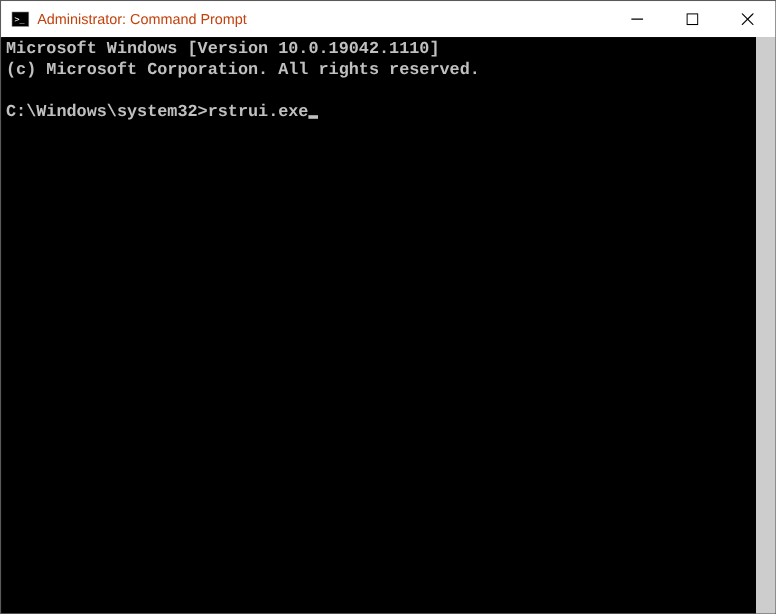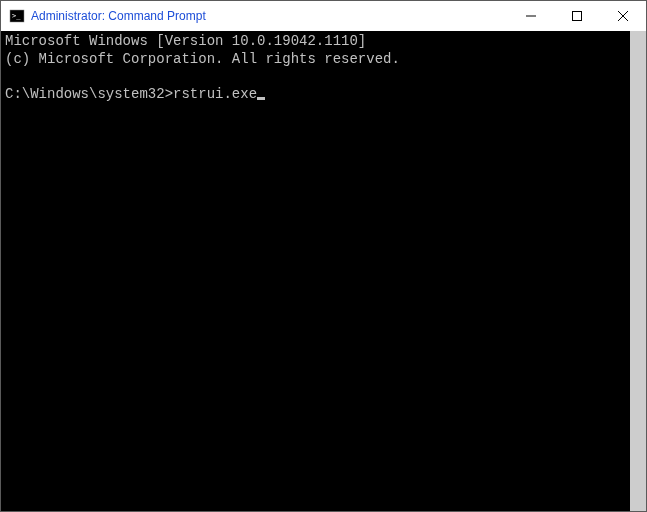"Administrator: Command Prompt" .titlebar-title { color: #1d4ed8 -> #c2410c }
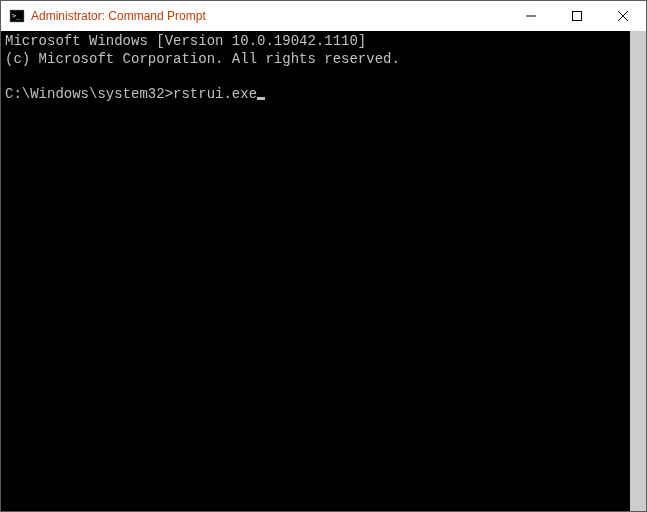"Microsoft Windows [Version" .terminal { font-weight: none -> bold }
